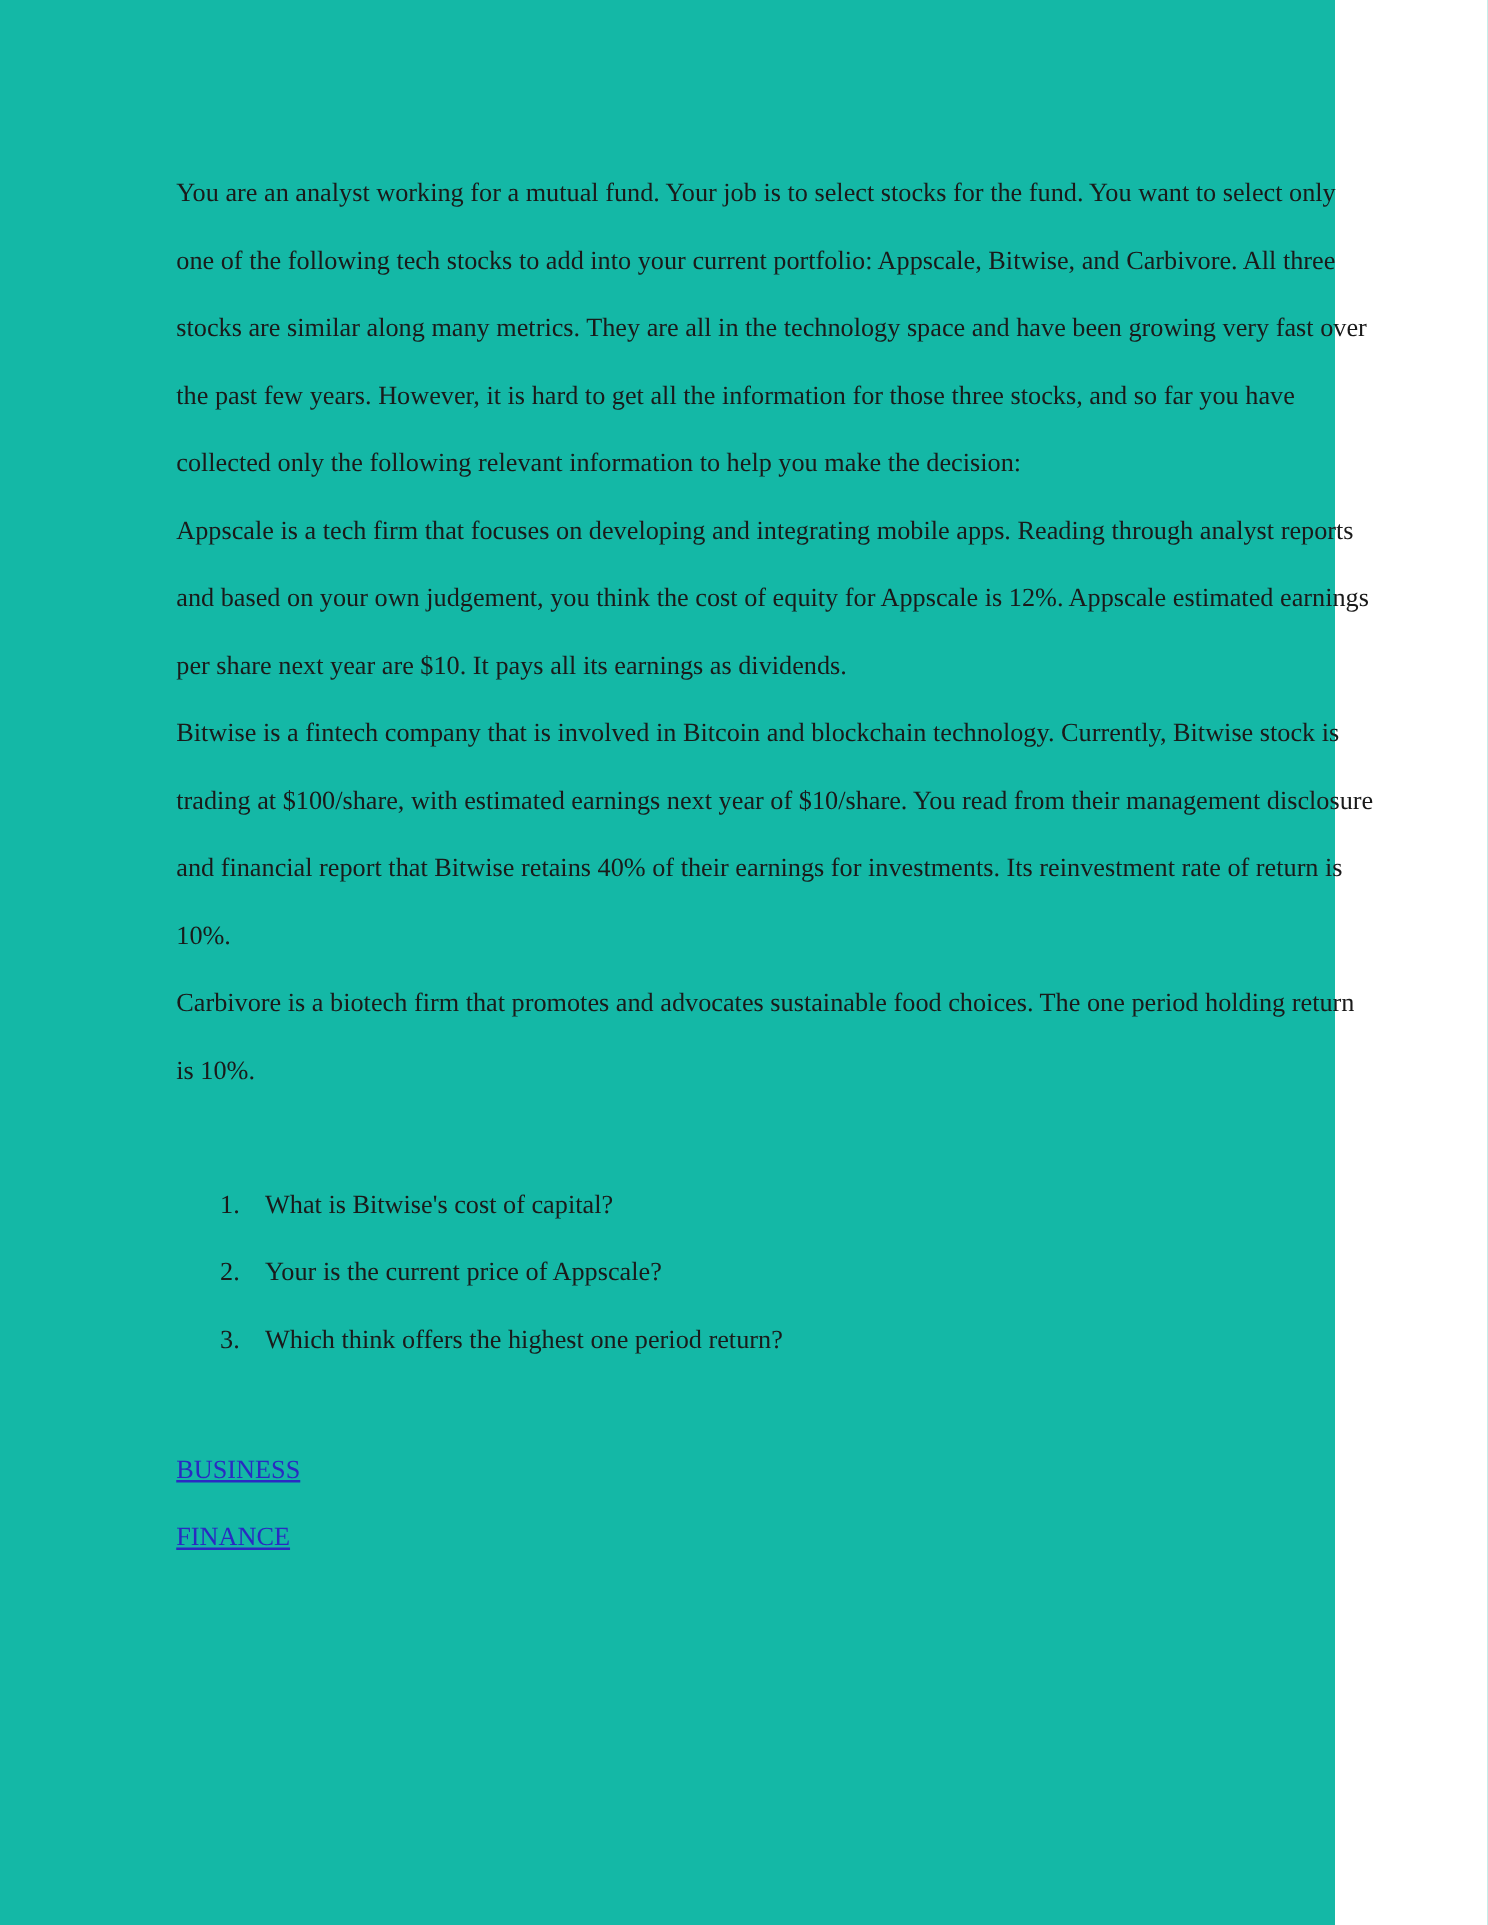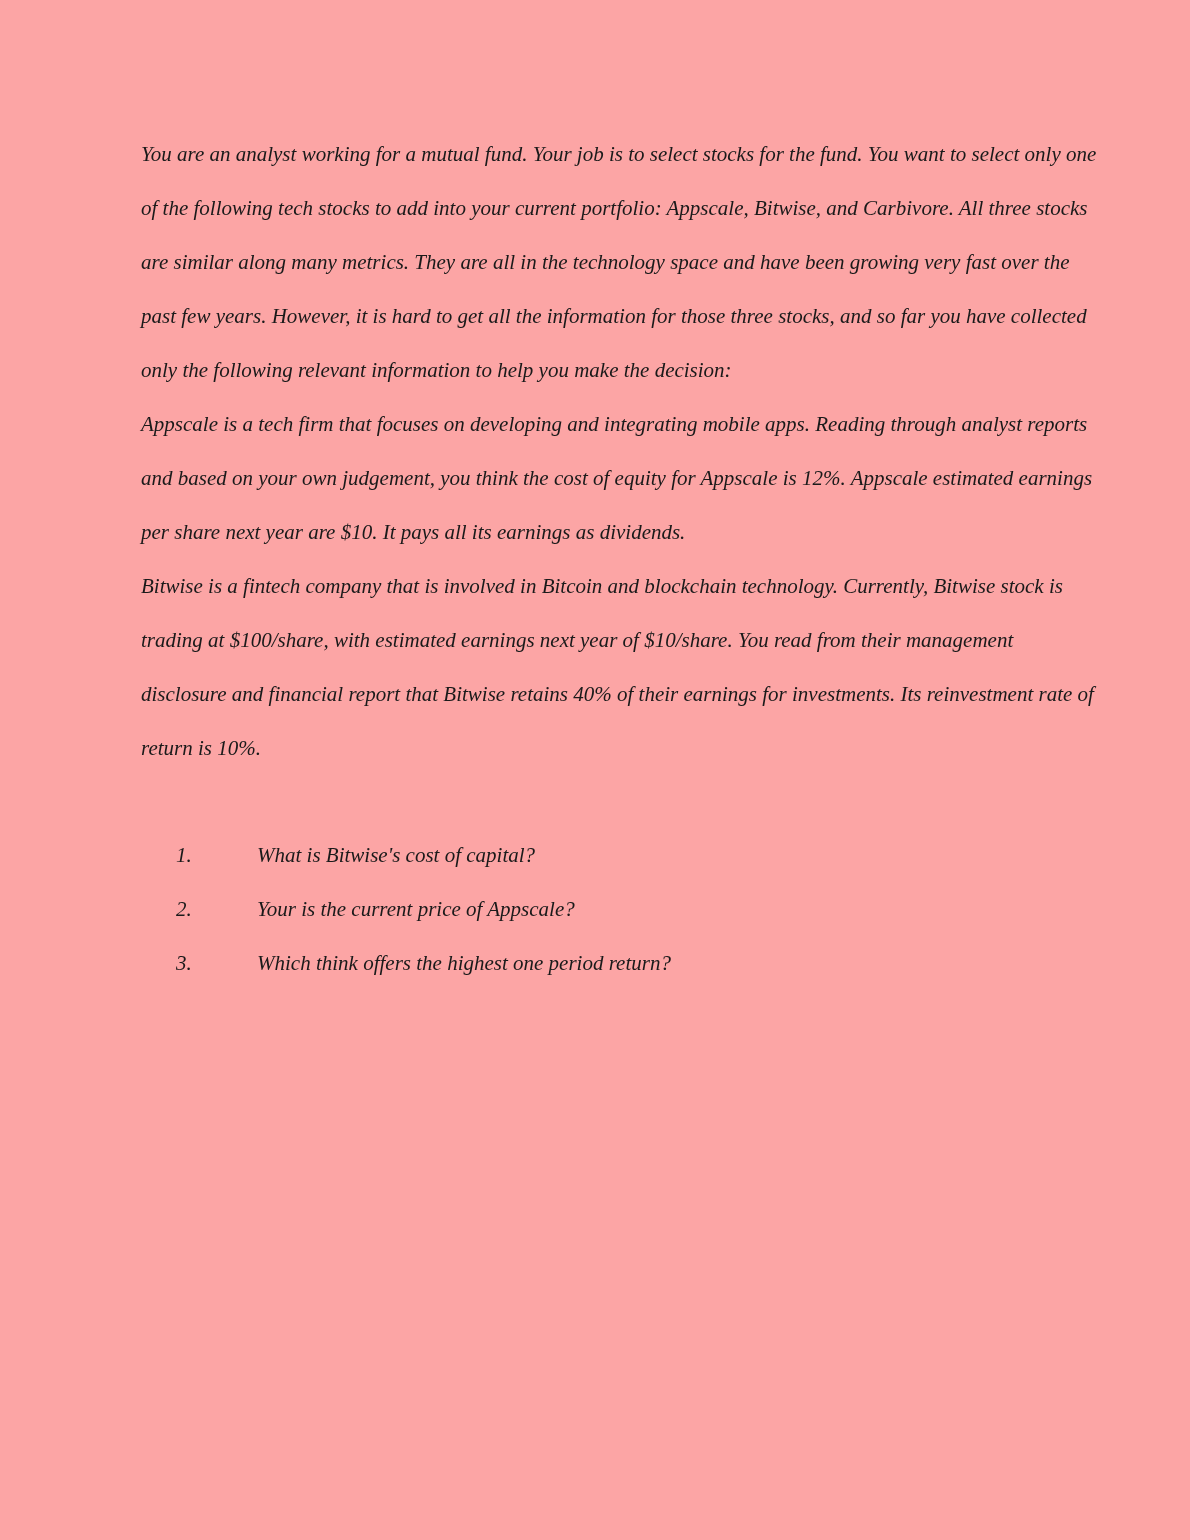"You are an analyst working" .page { background: #fca5a5 -> #14b8a6; font-style: italic -> none; width: 1190px -> 1068px }
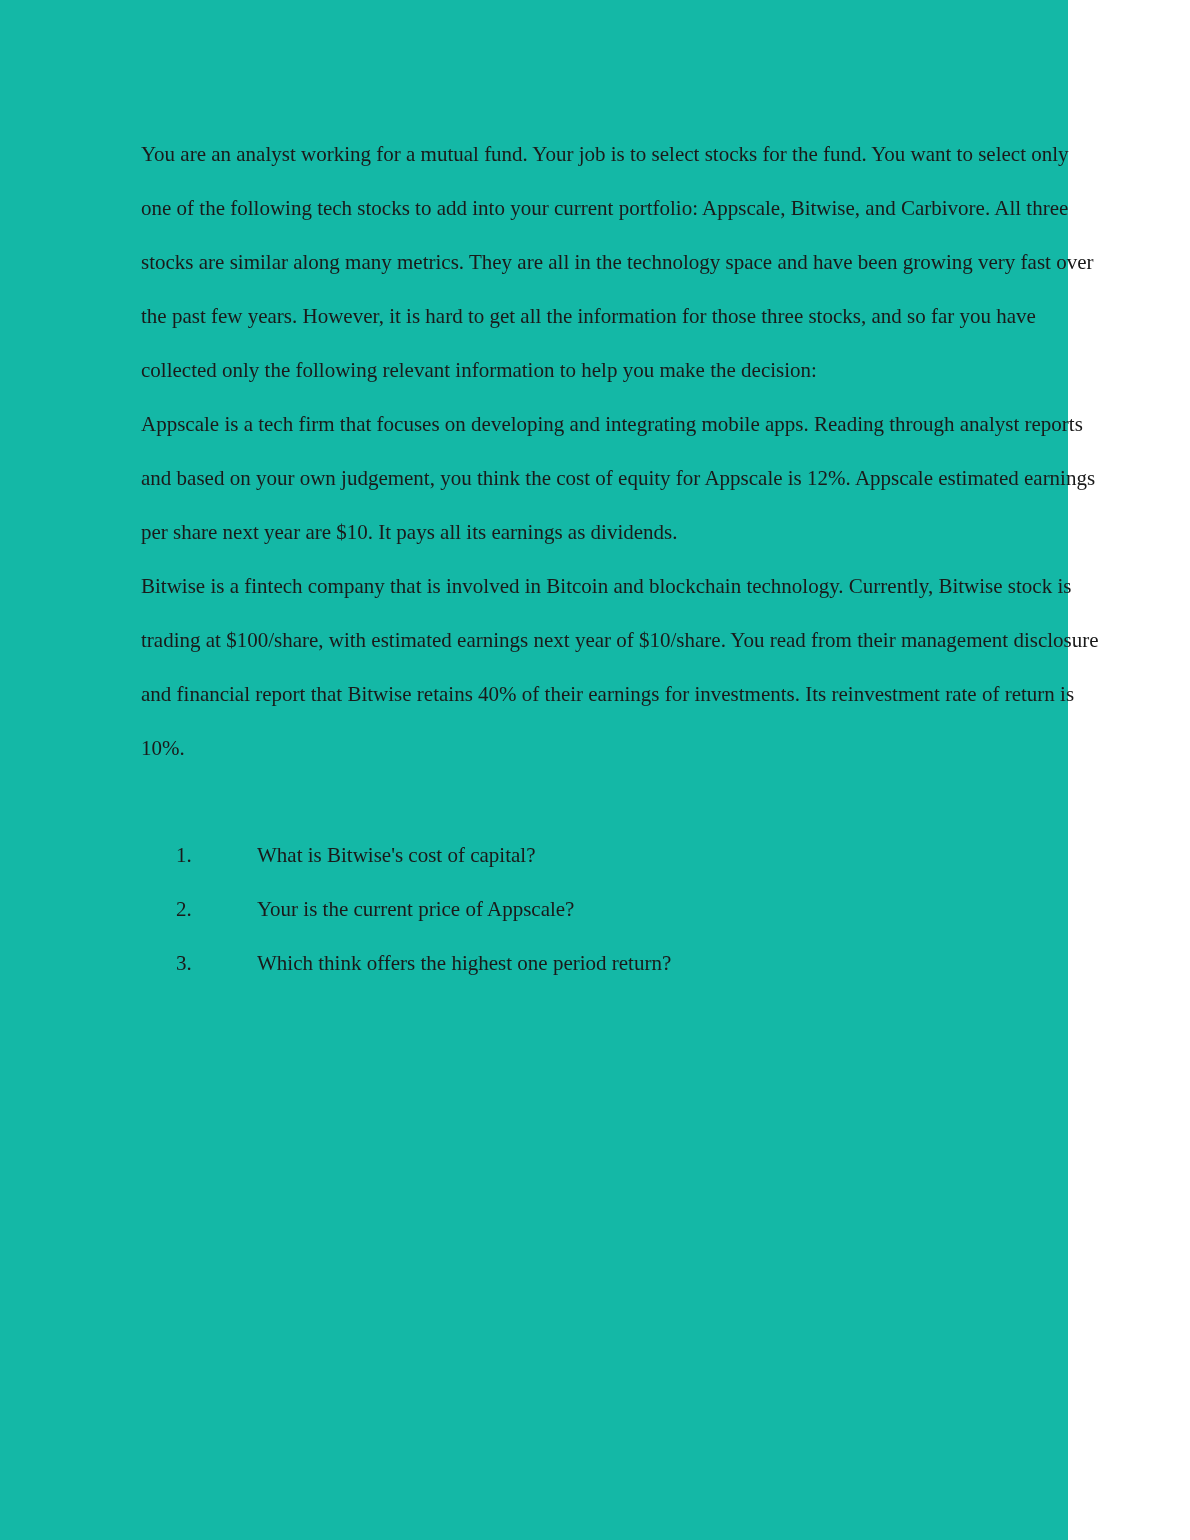"Carbivore is a biotech firm" p { html: none -> <p>Carbivore is a biotech firm that promotes and advocates sustainable food choices. The one period holding return is 10%.</p> }
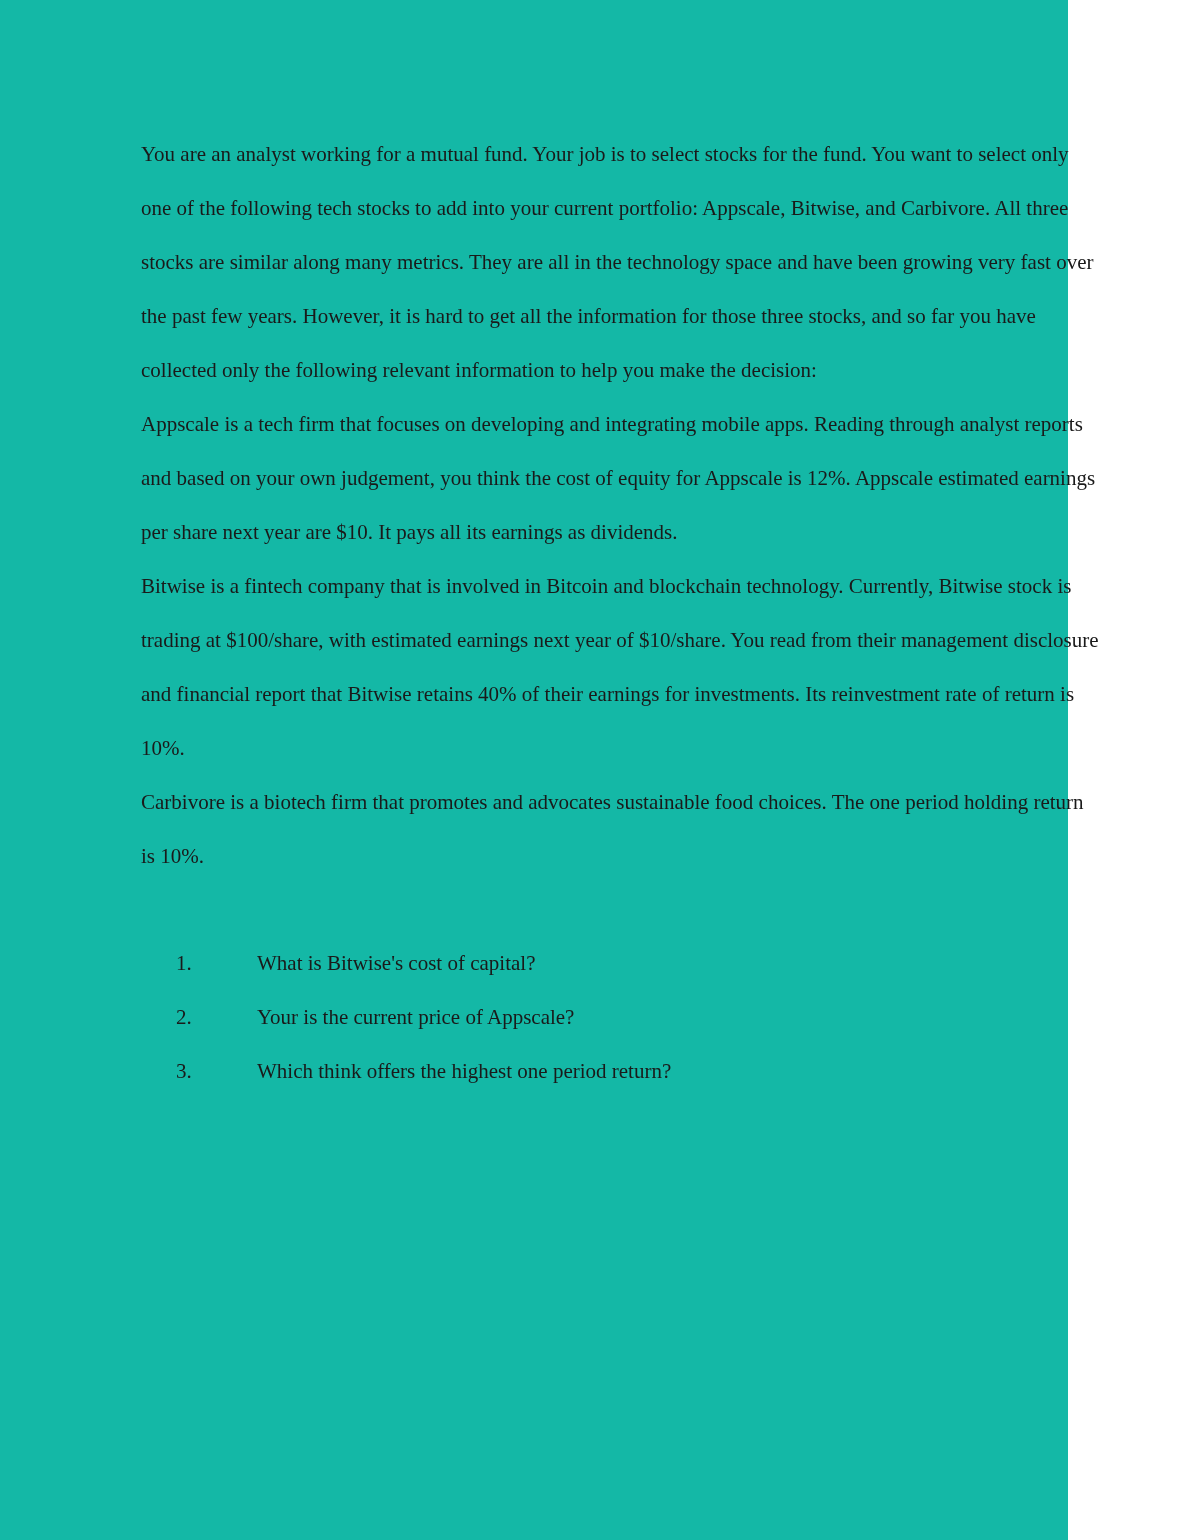"What is Bitwise's cost of" .question-text { margin-left: 45px -> none }
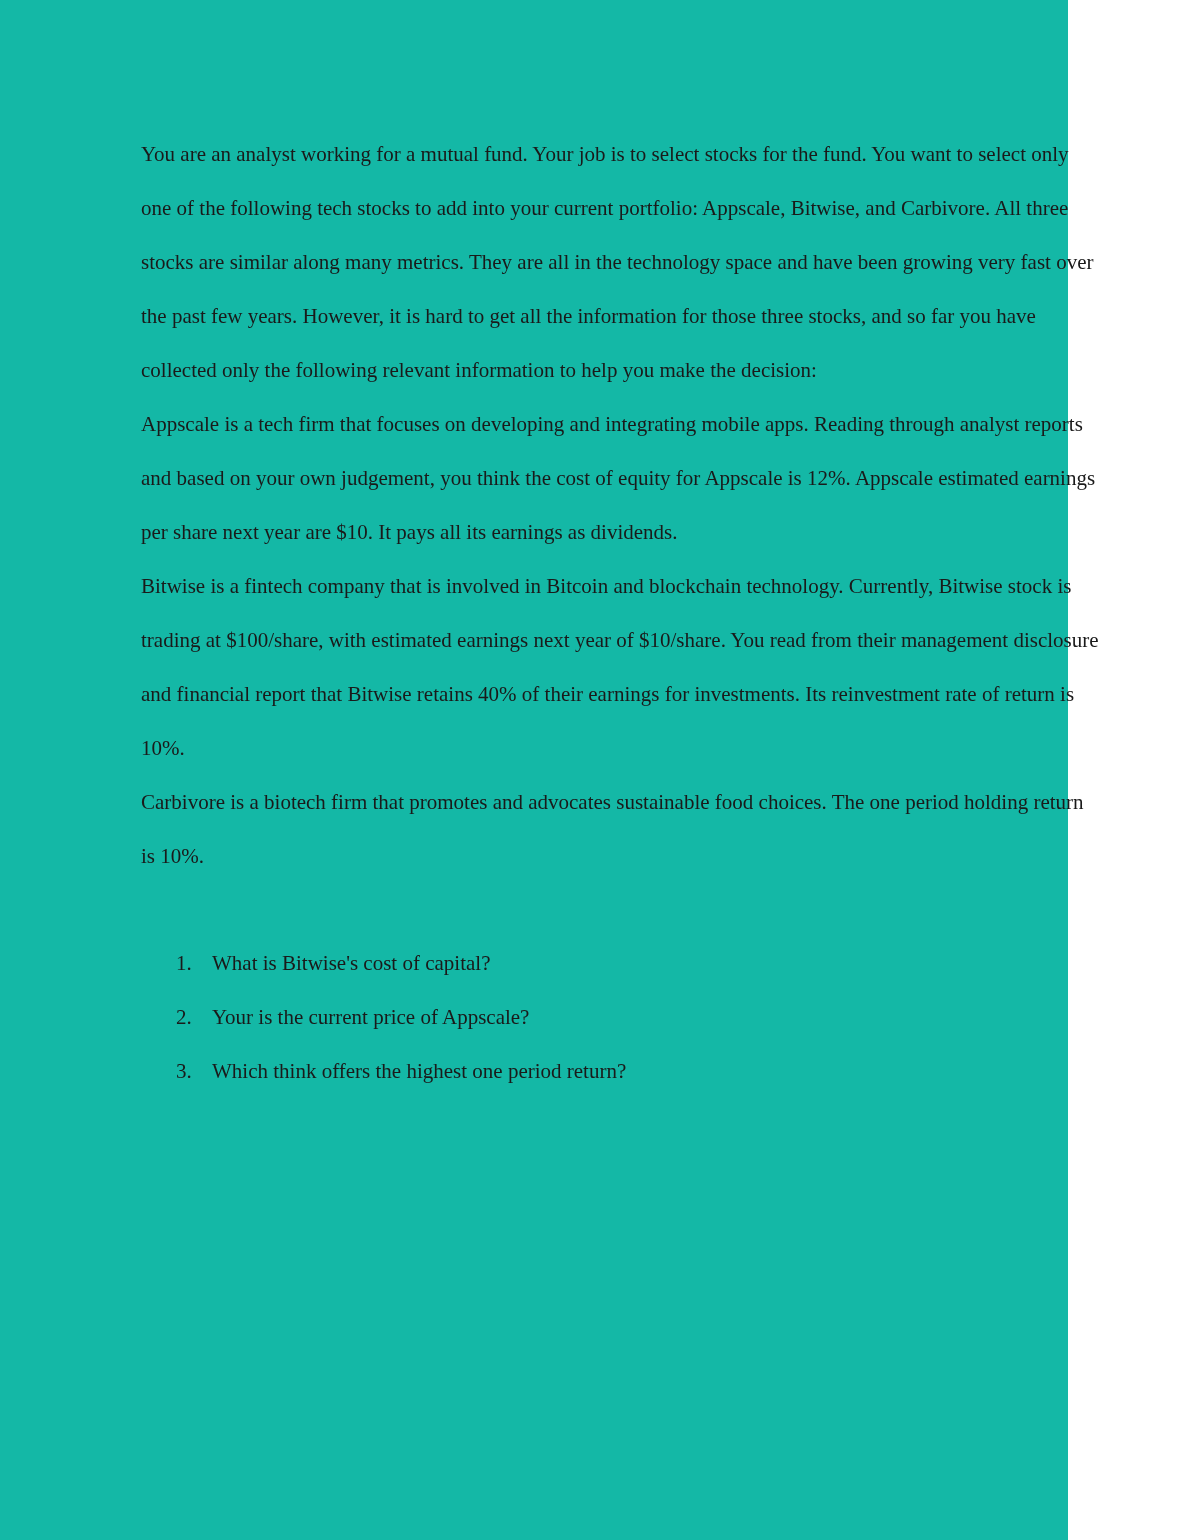"BUSINESS" div.links-block { html: none -> <div> <a>BUSINESS</a> <a>FINANCE</a> </div> }
